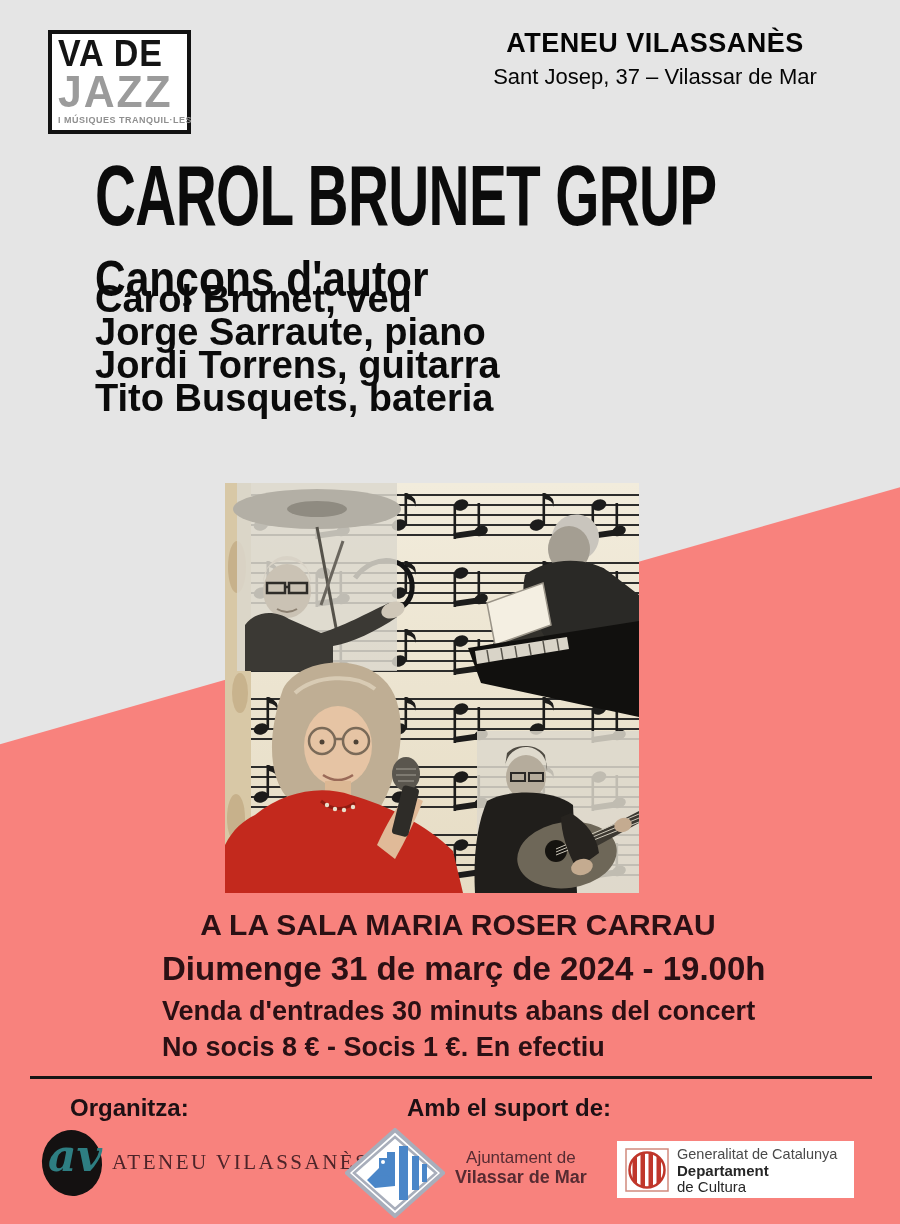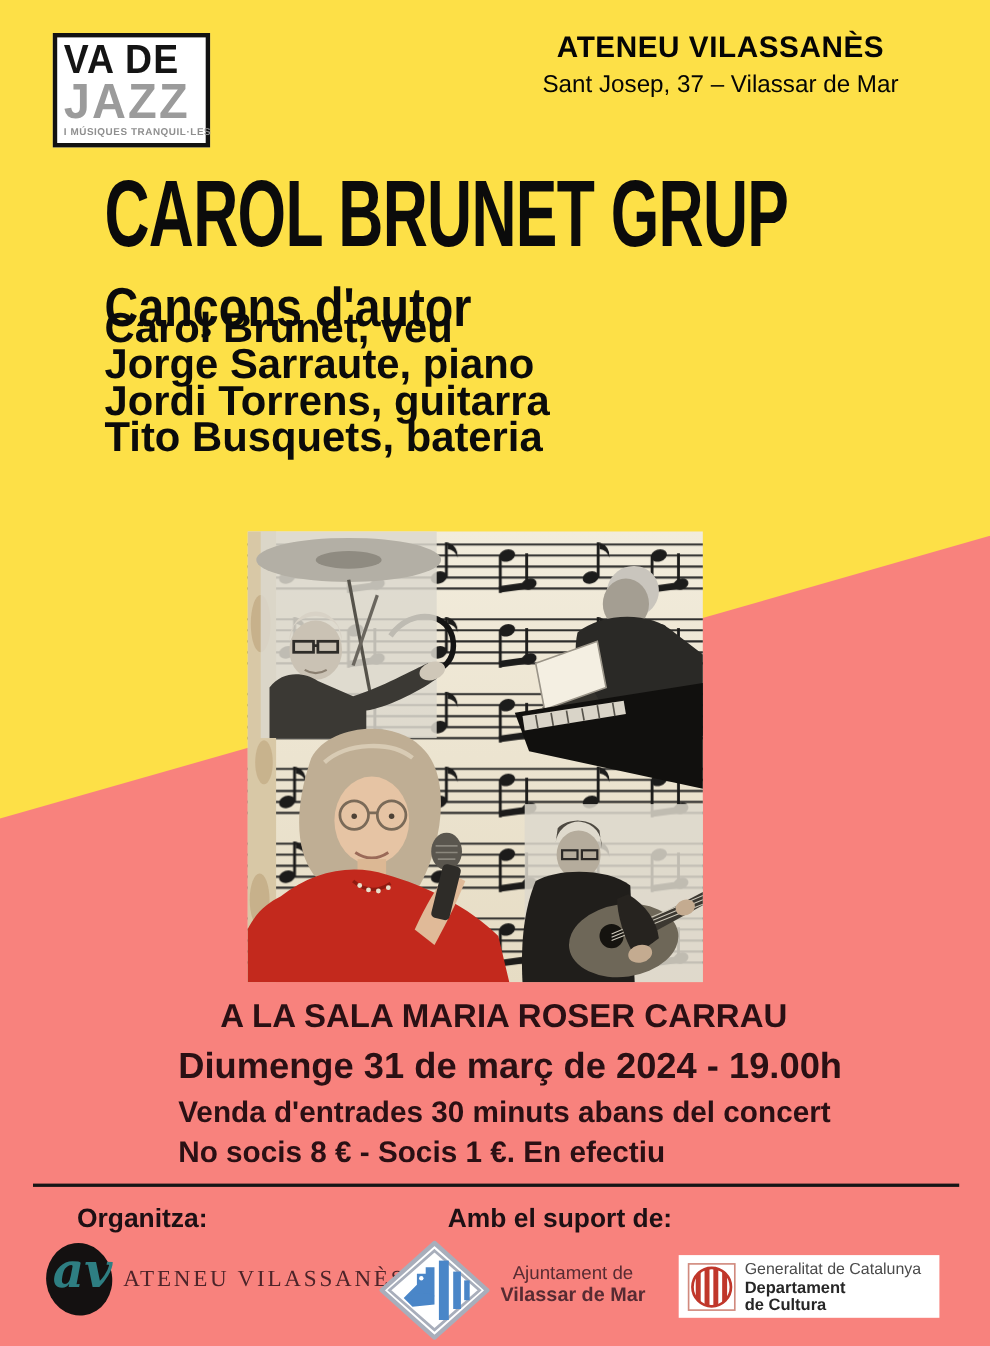"VA DE" .poster { background: #fde047 -> #e5e5e5 }
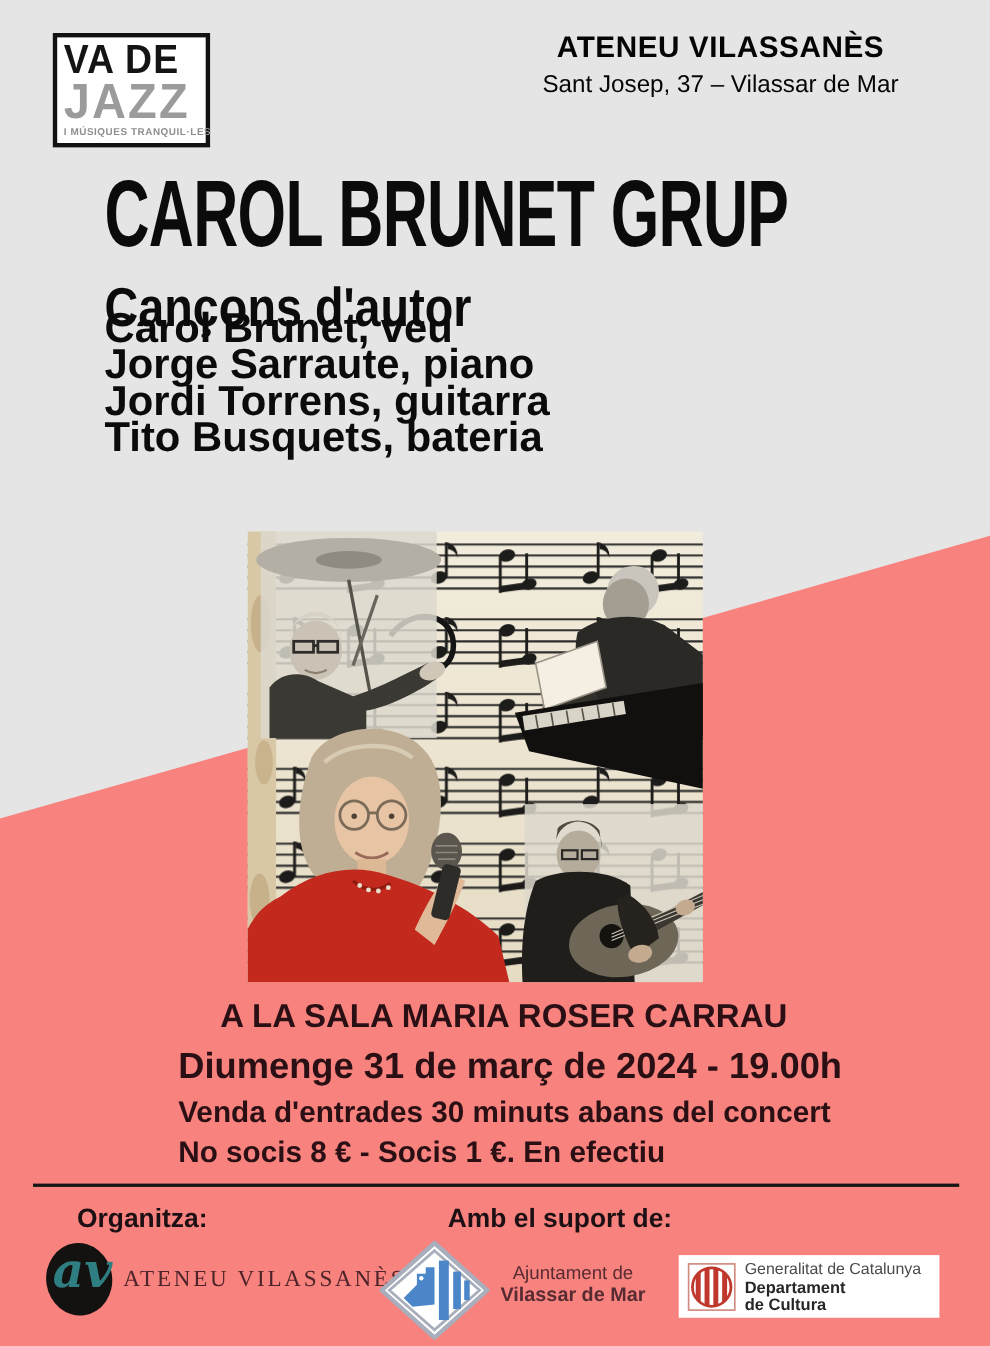"de Cultura" .gen-t3 { font-weight: bold -> normal }
